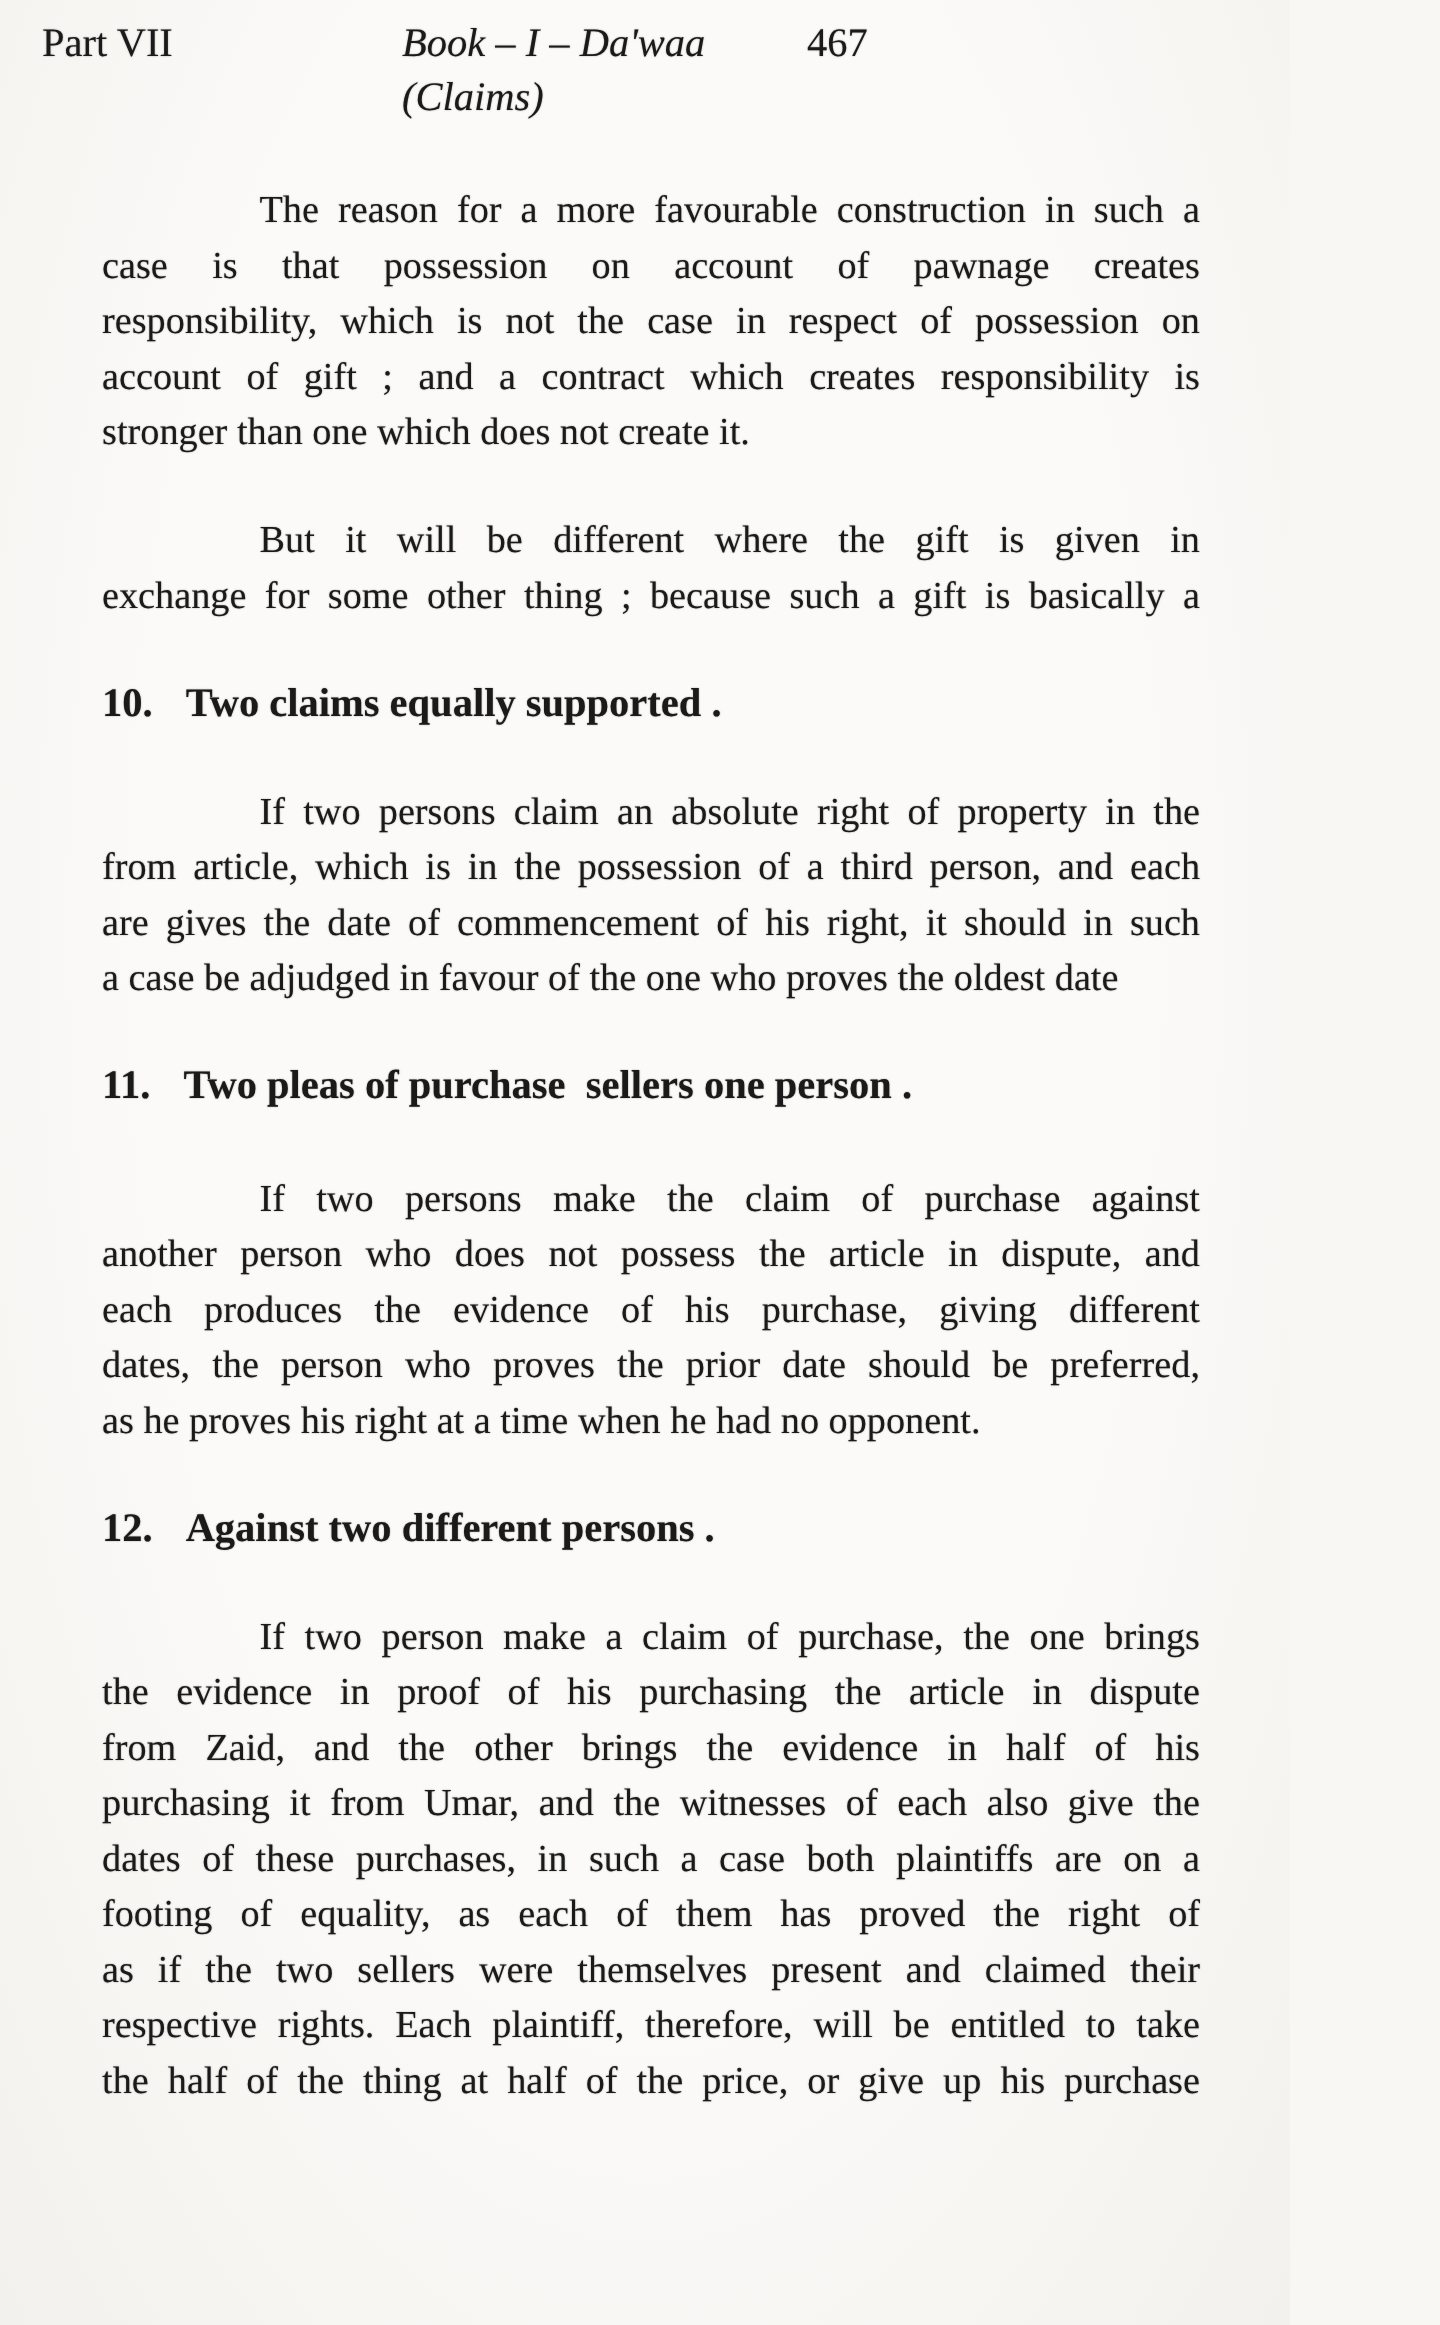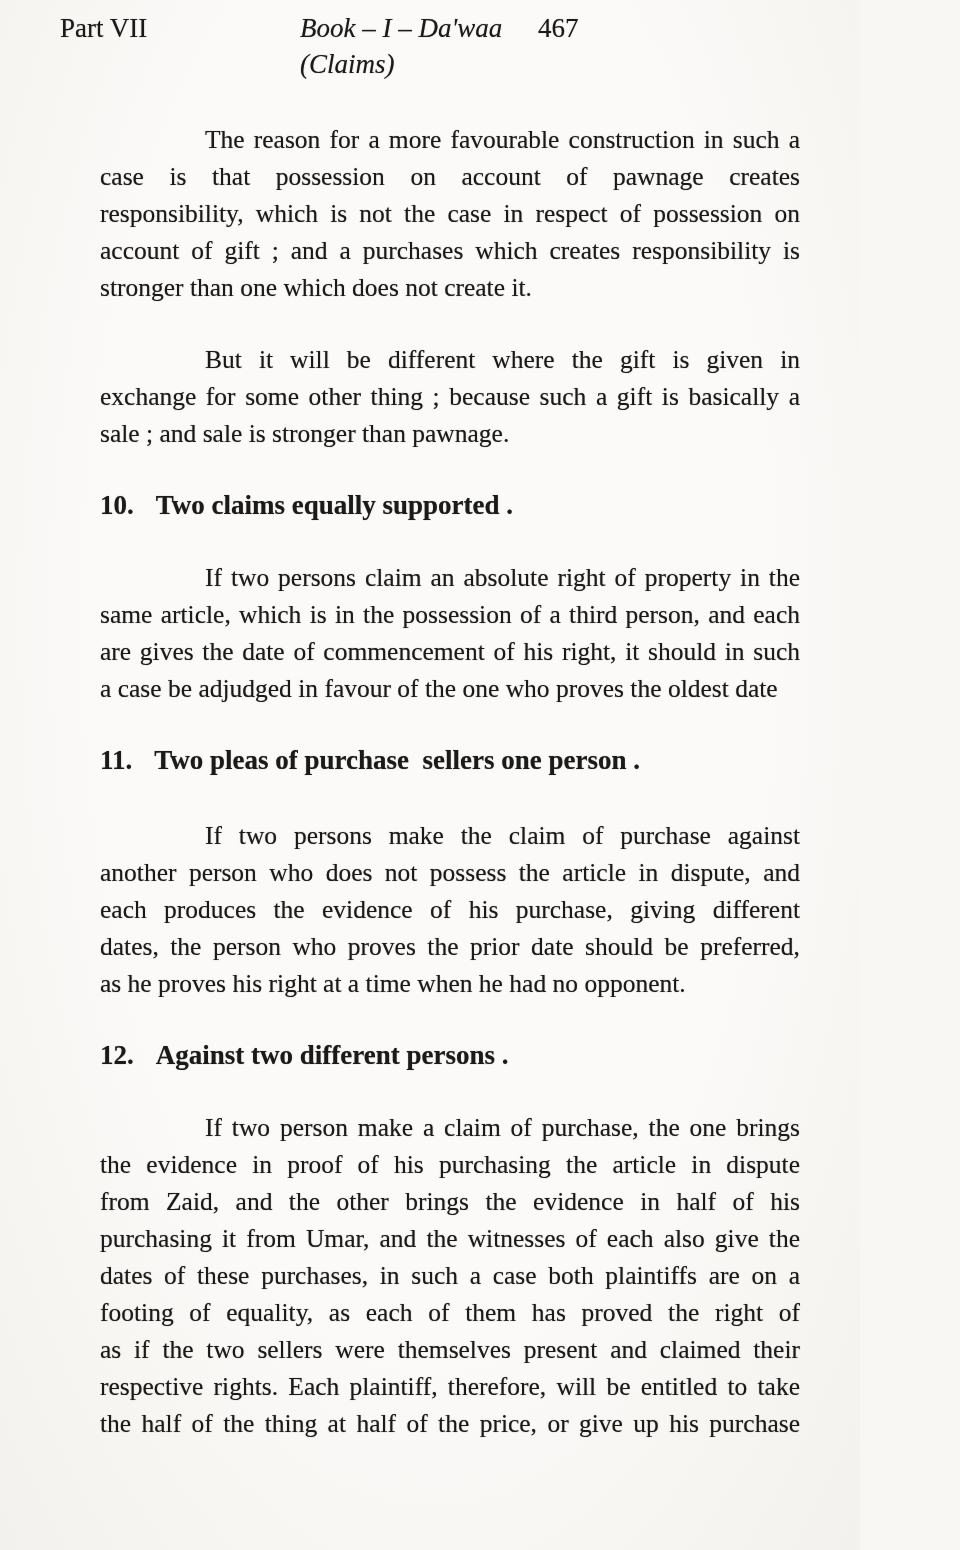"Part VII" .page { padding: 10px 60px 0 60px -> 10px 60px 0 28px }
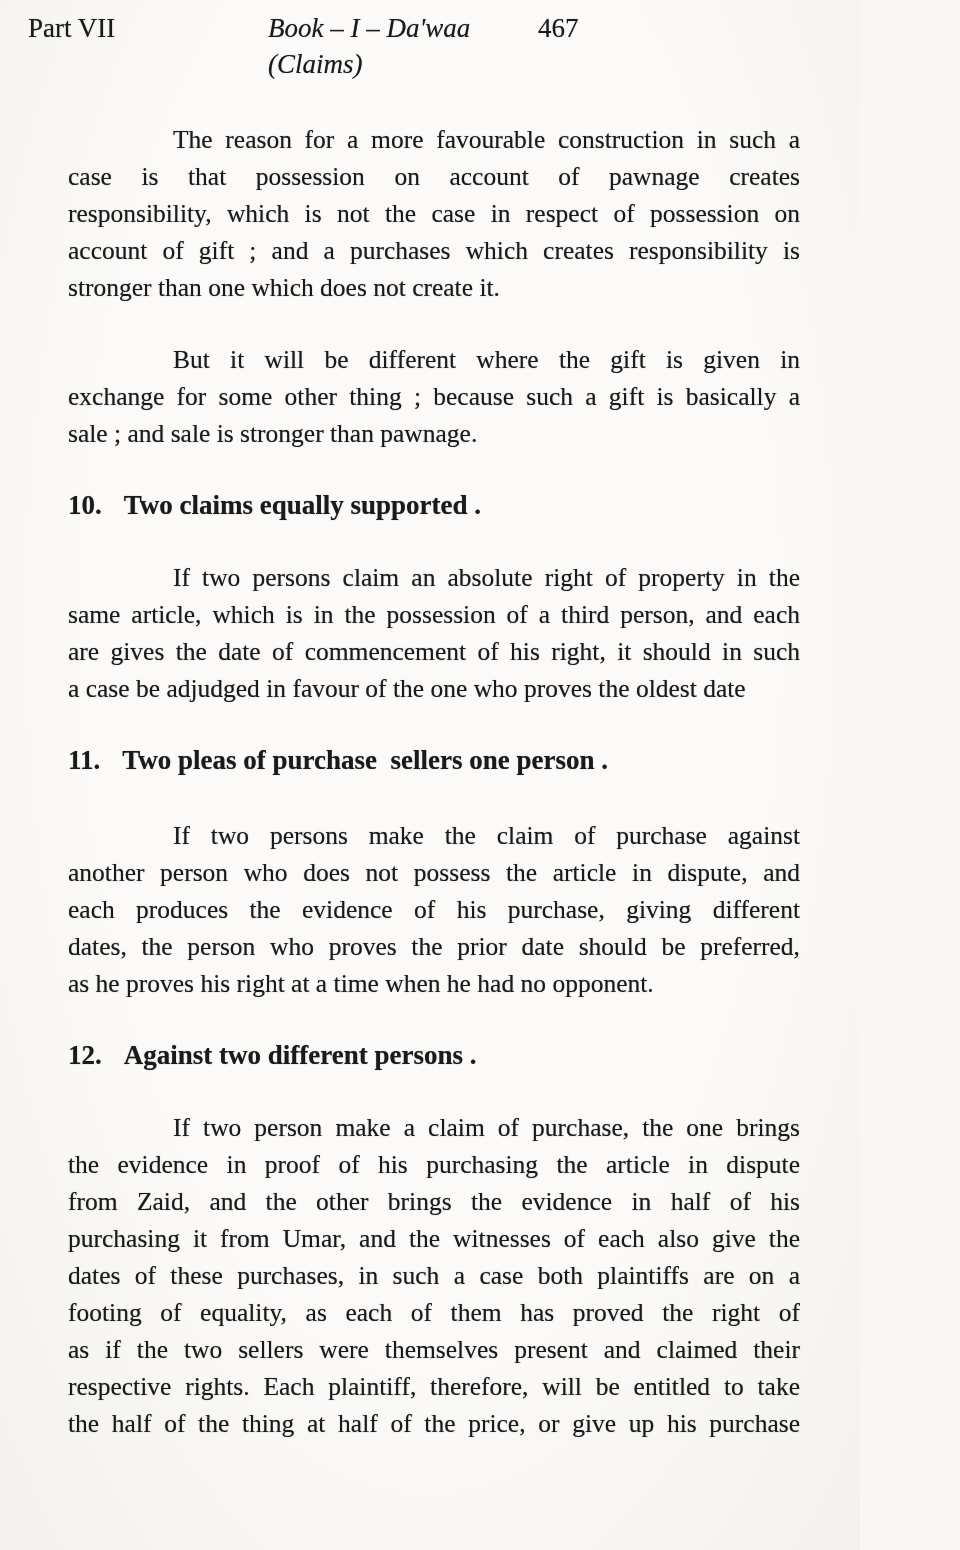"account of gift ; and" div.line { text: purchases -> contract }
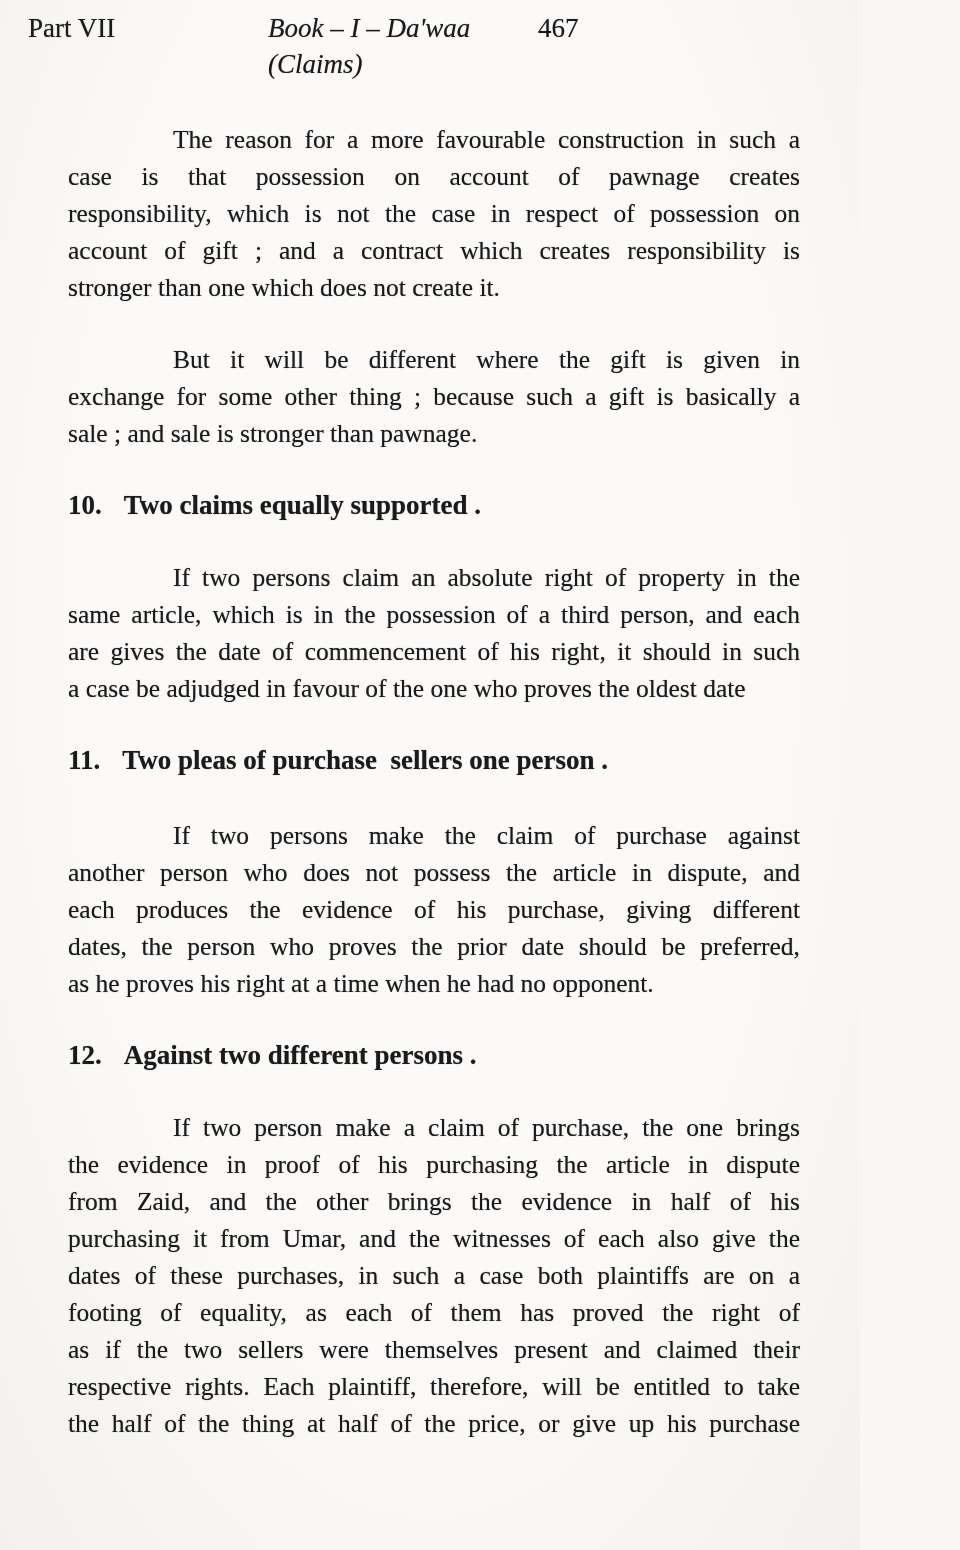"sale ; and sale is" div.line { html: <div>sale ; and sale is stronger than pawnage.</div> -> none }
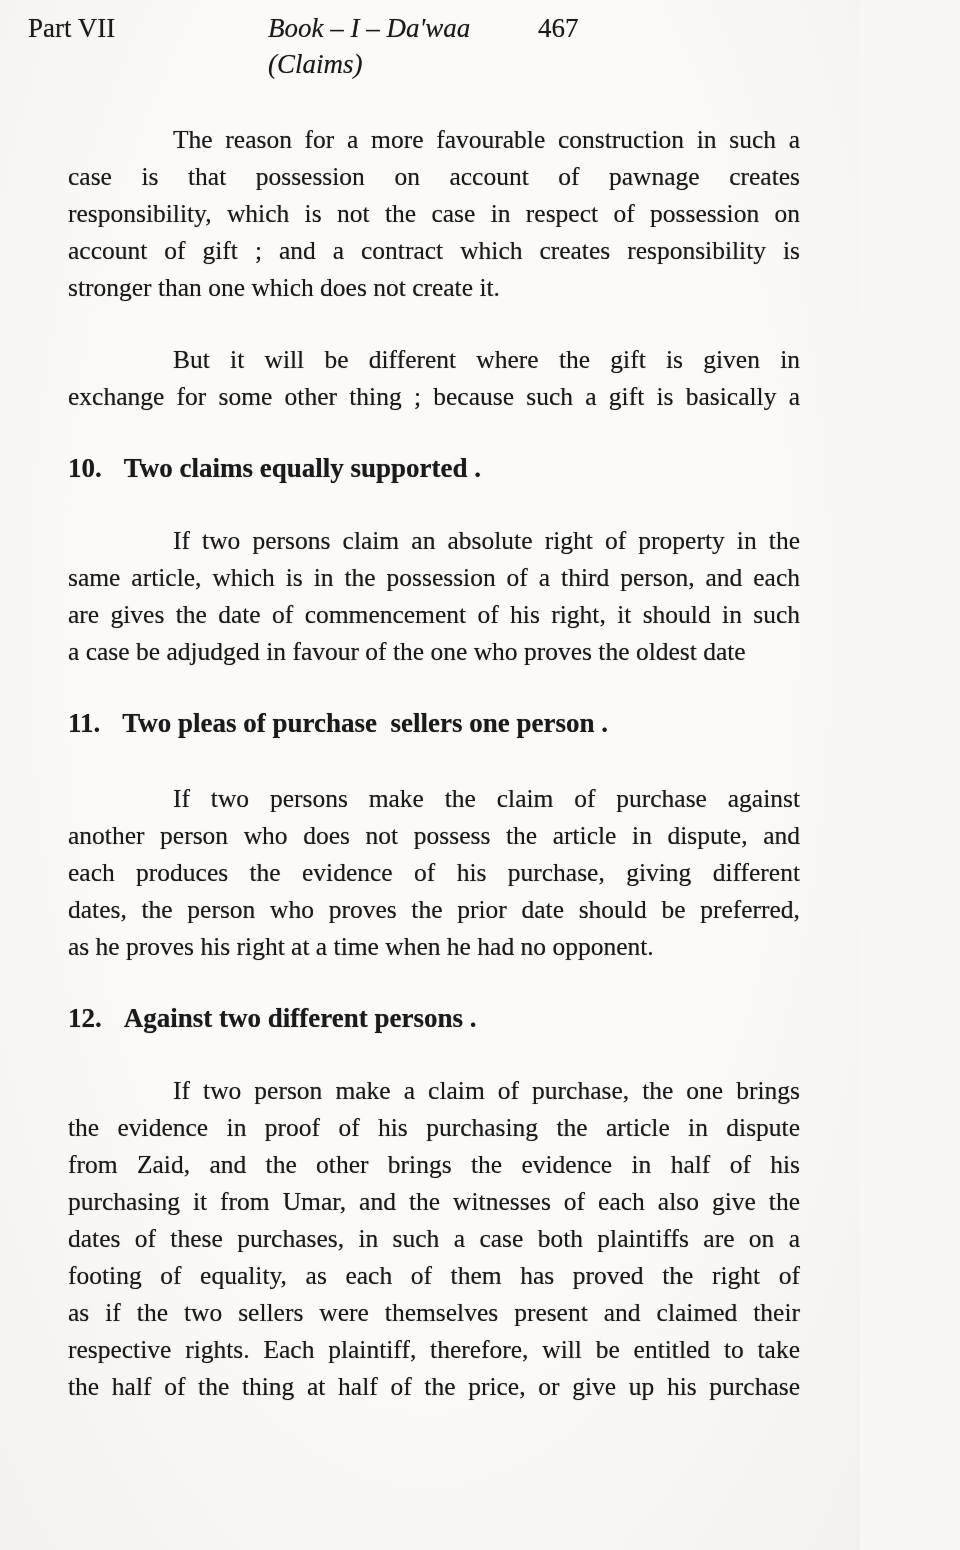"same article, which is in" div.line { text: same -> from }
